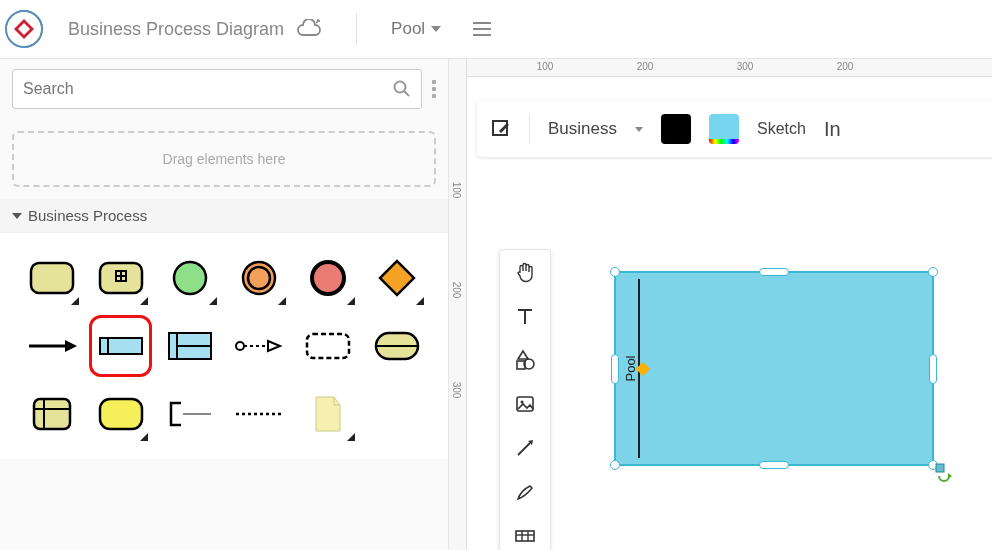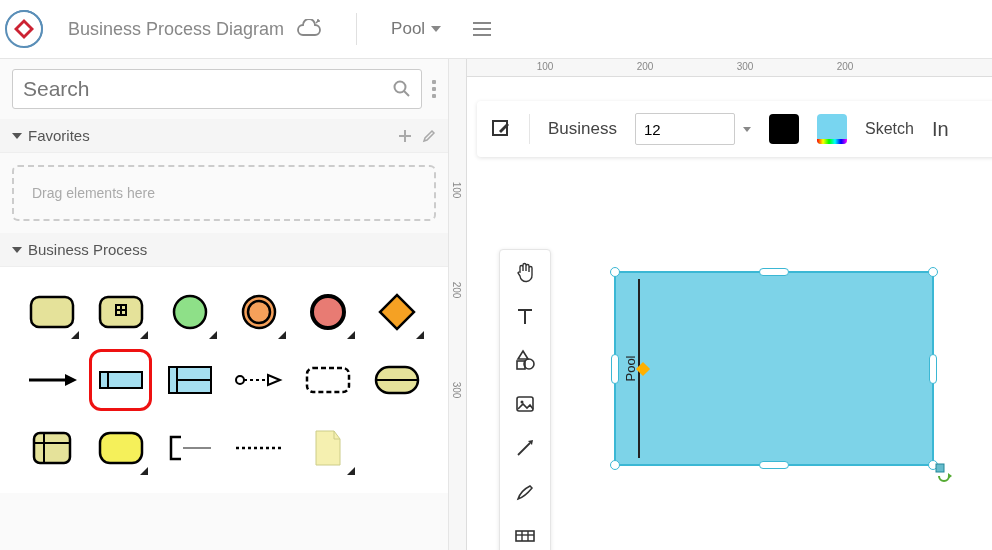"Search" .search-box input { font-size: 21px -> 16px }
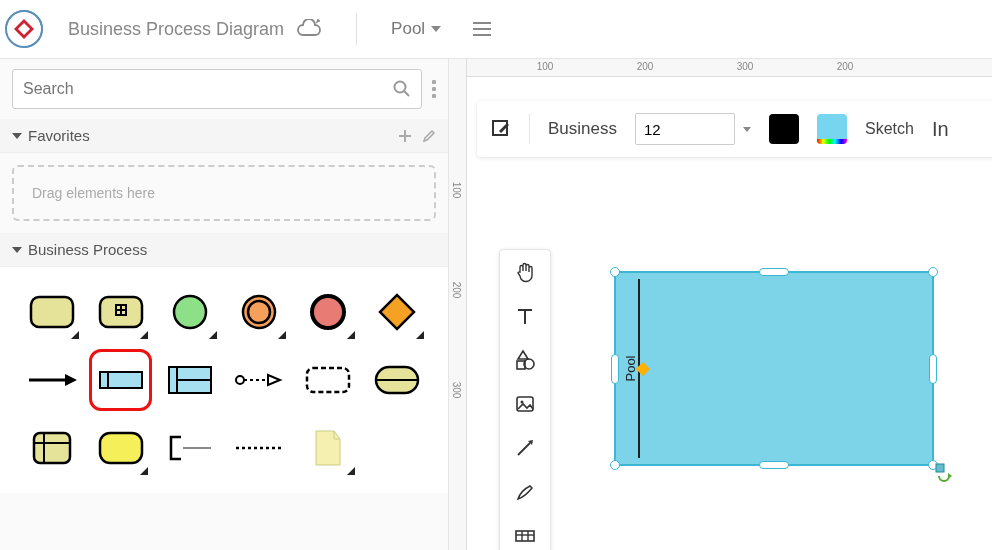"Favorites" div.panel-header { html: <div> <span></span> <span>Favorites</span> <div> <svg> <path></path> </svg> <svg> <path></path> </svg> </div> </div> -> none }
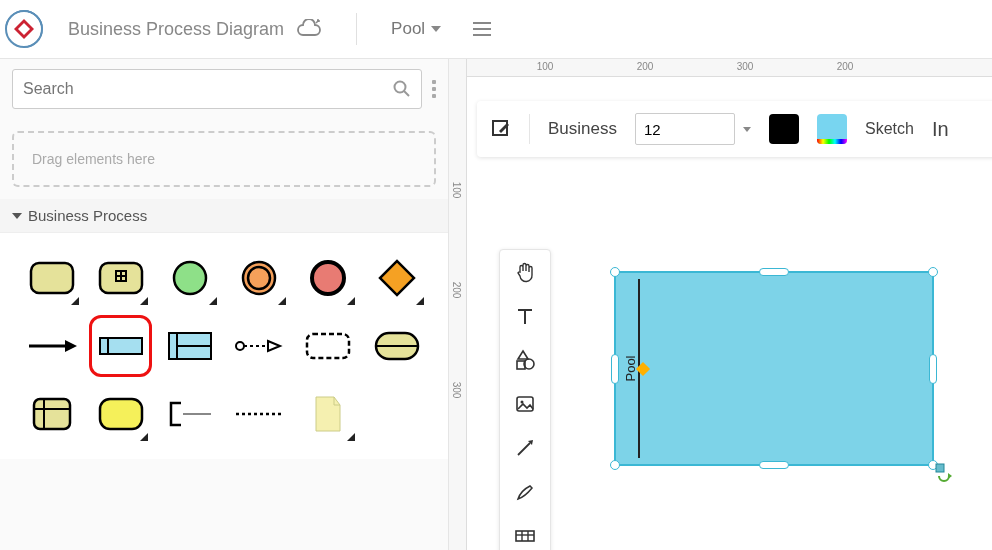"12" input.font-size-input { html: <input> -> none }
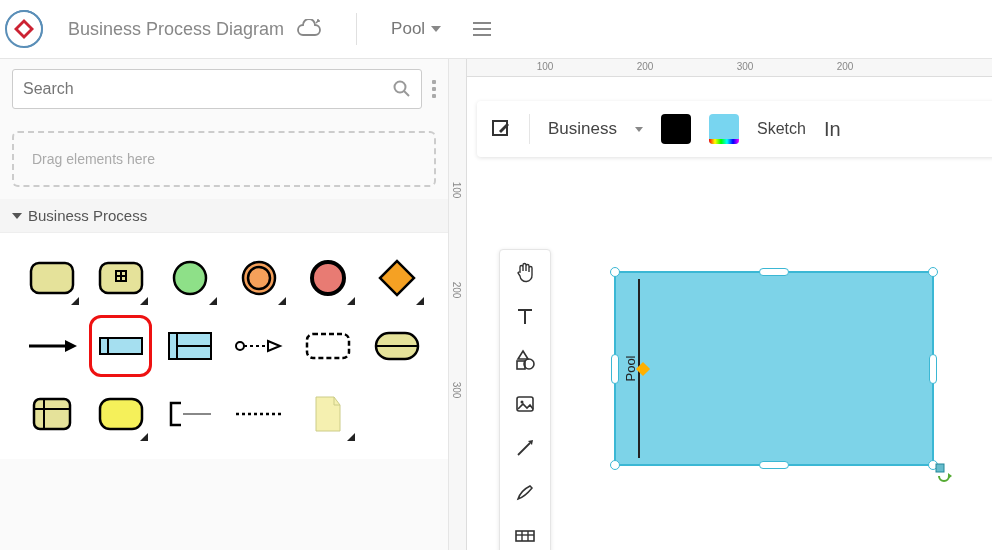"Drag elements here" .drop-zone { text-align: left -> center }
